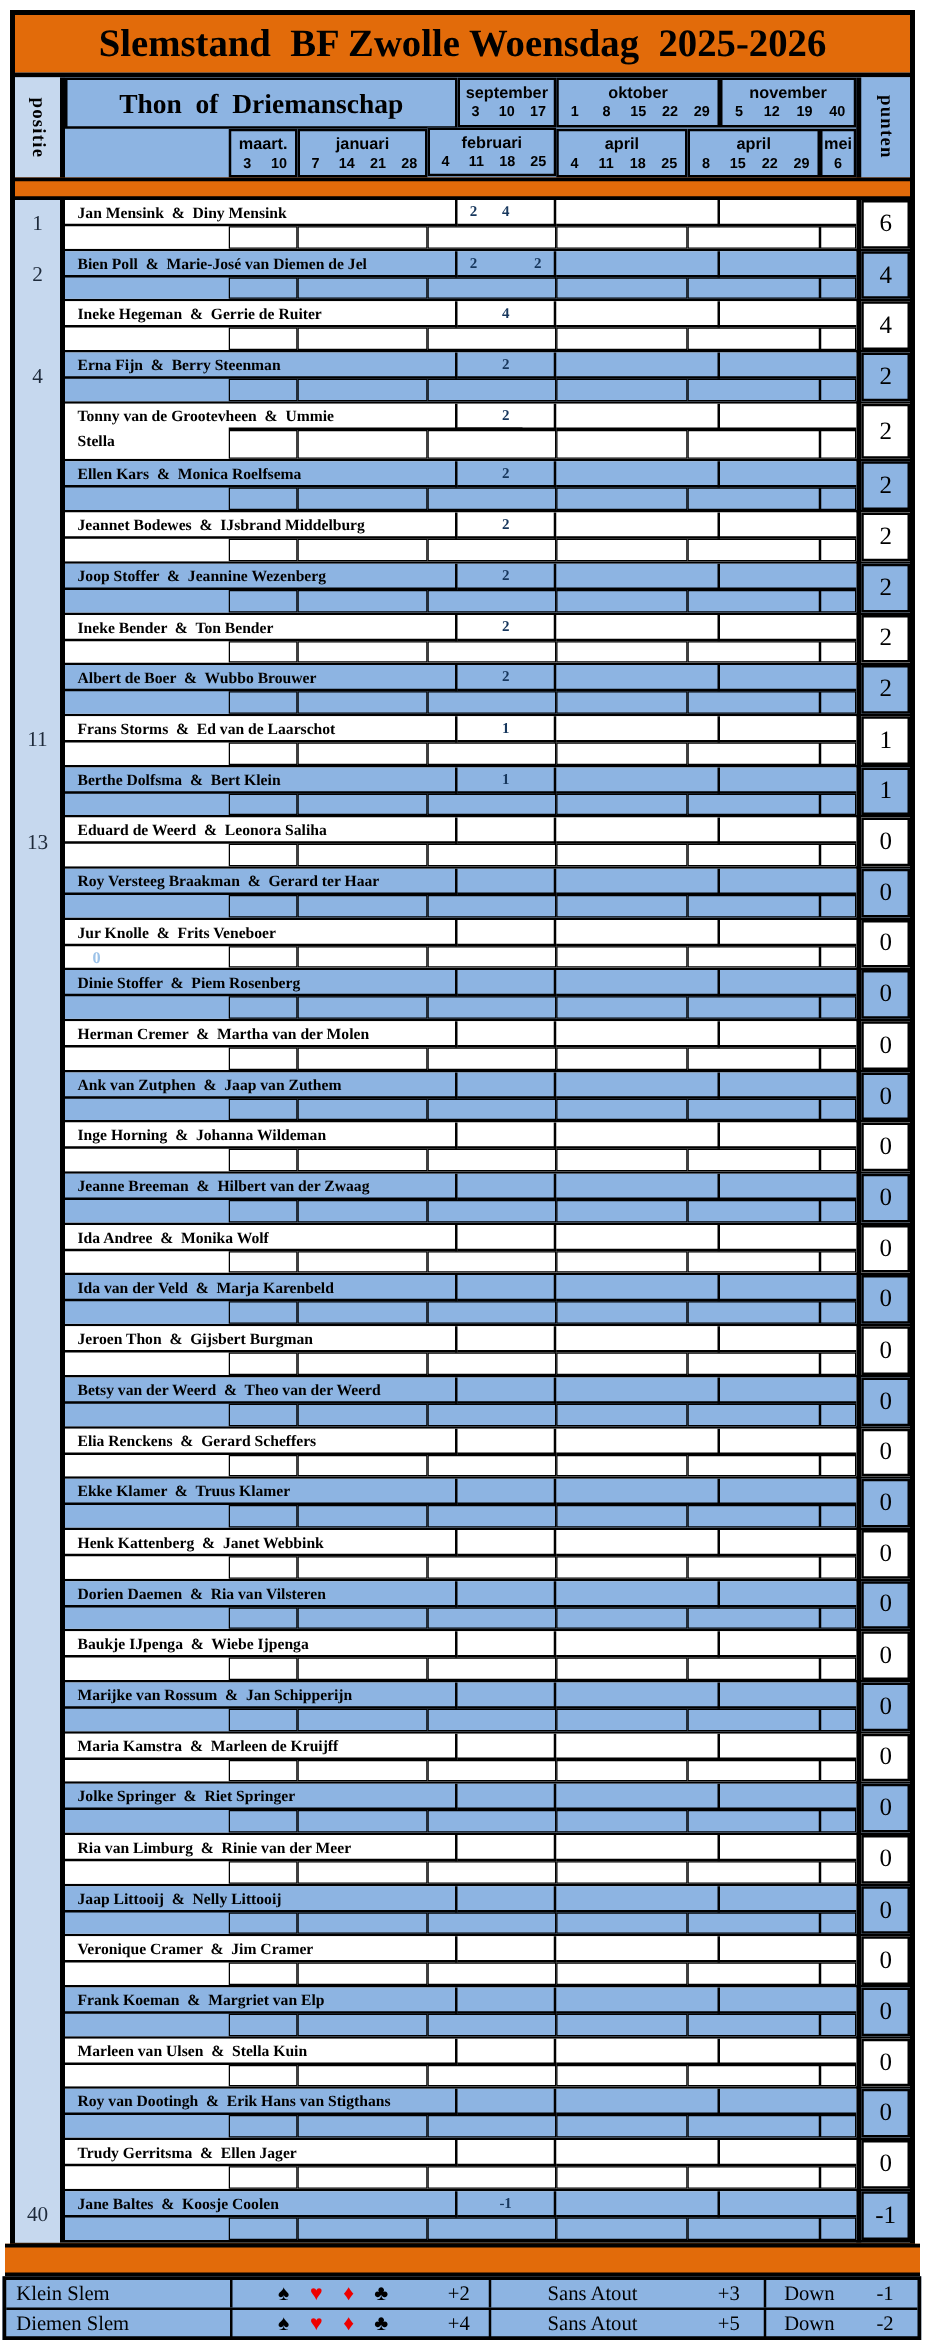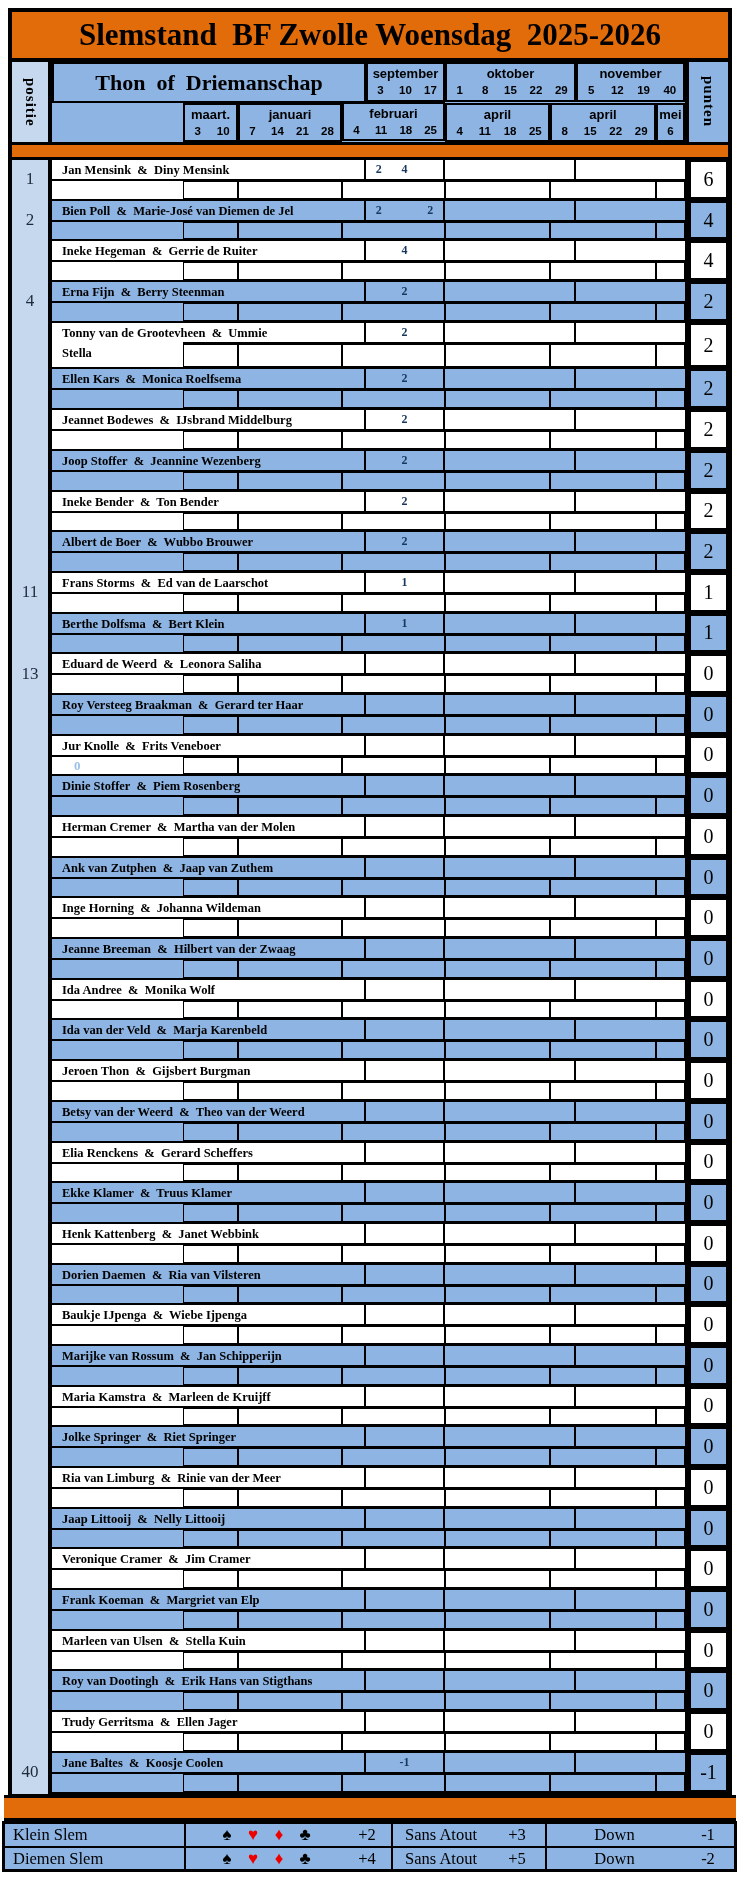"Sans Atout" .f-sans { width: 154px -> 220px }
